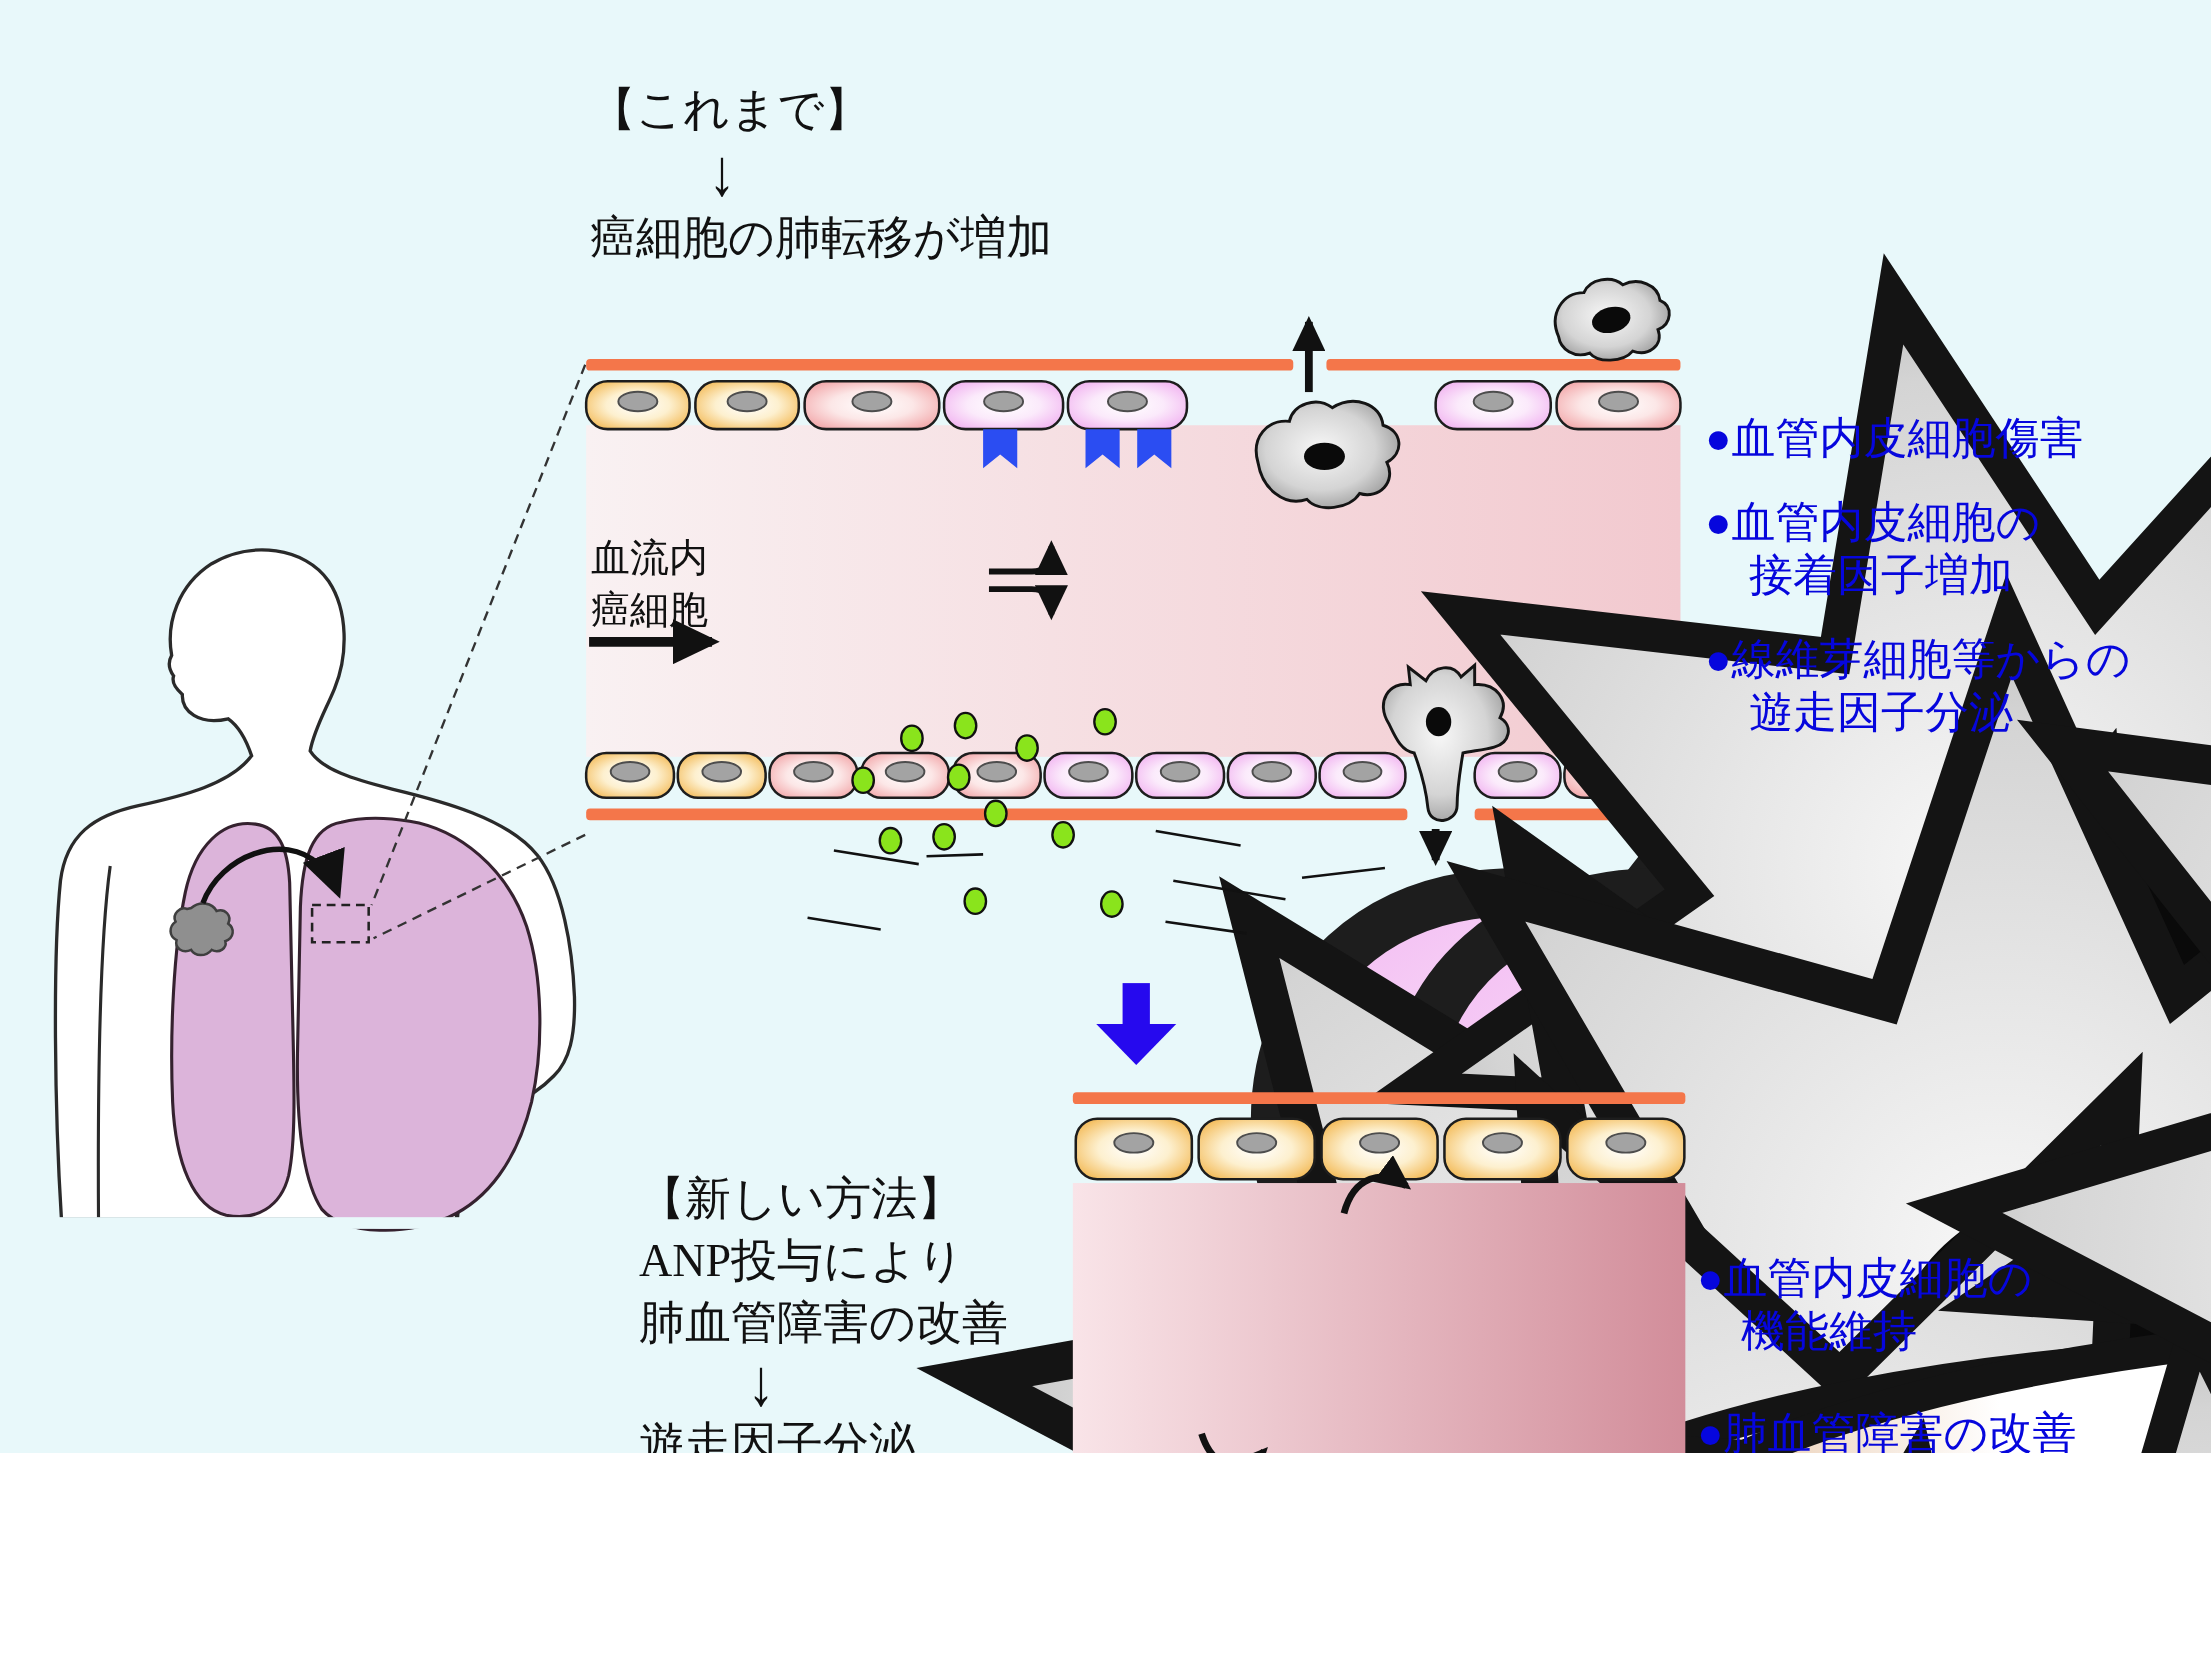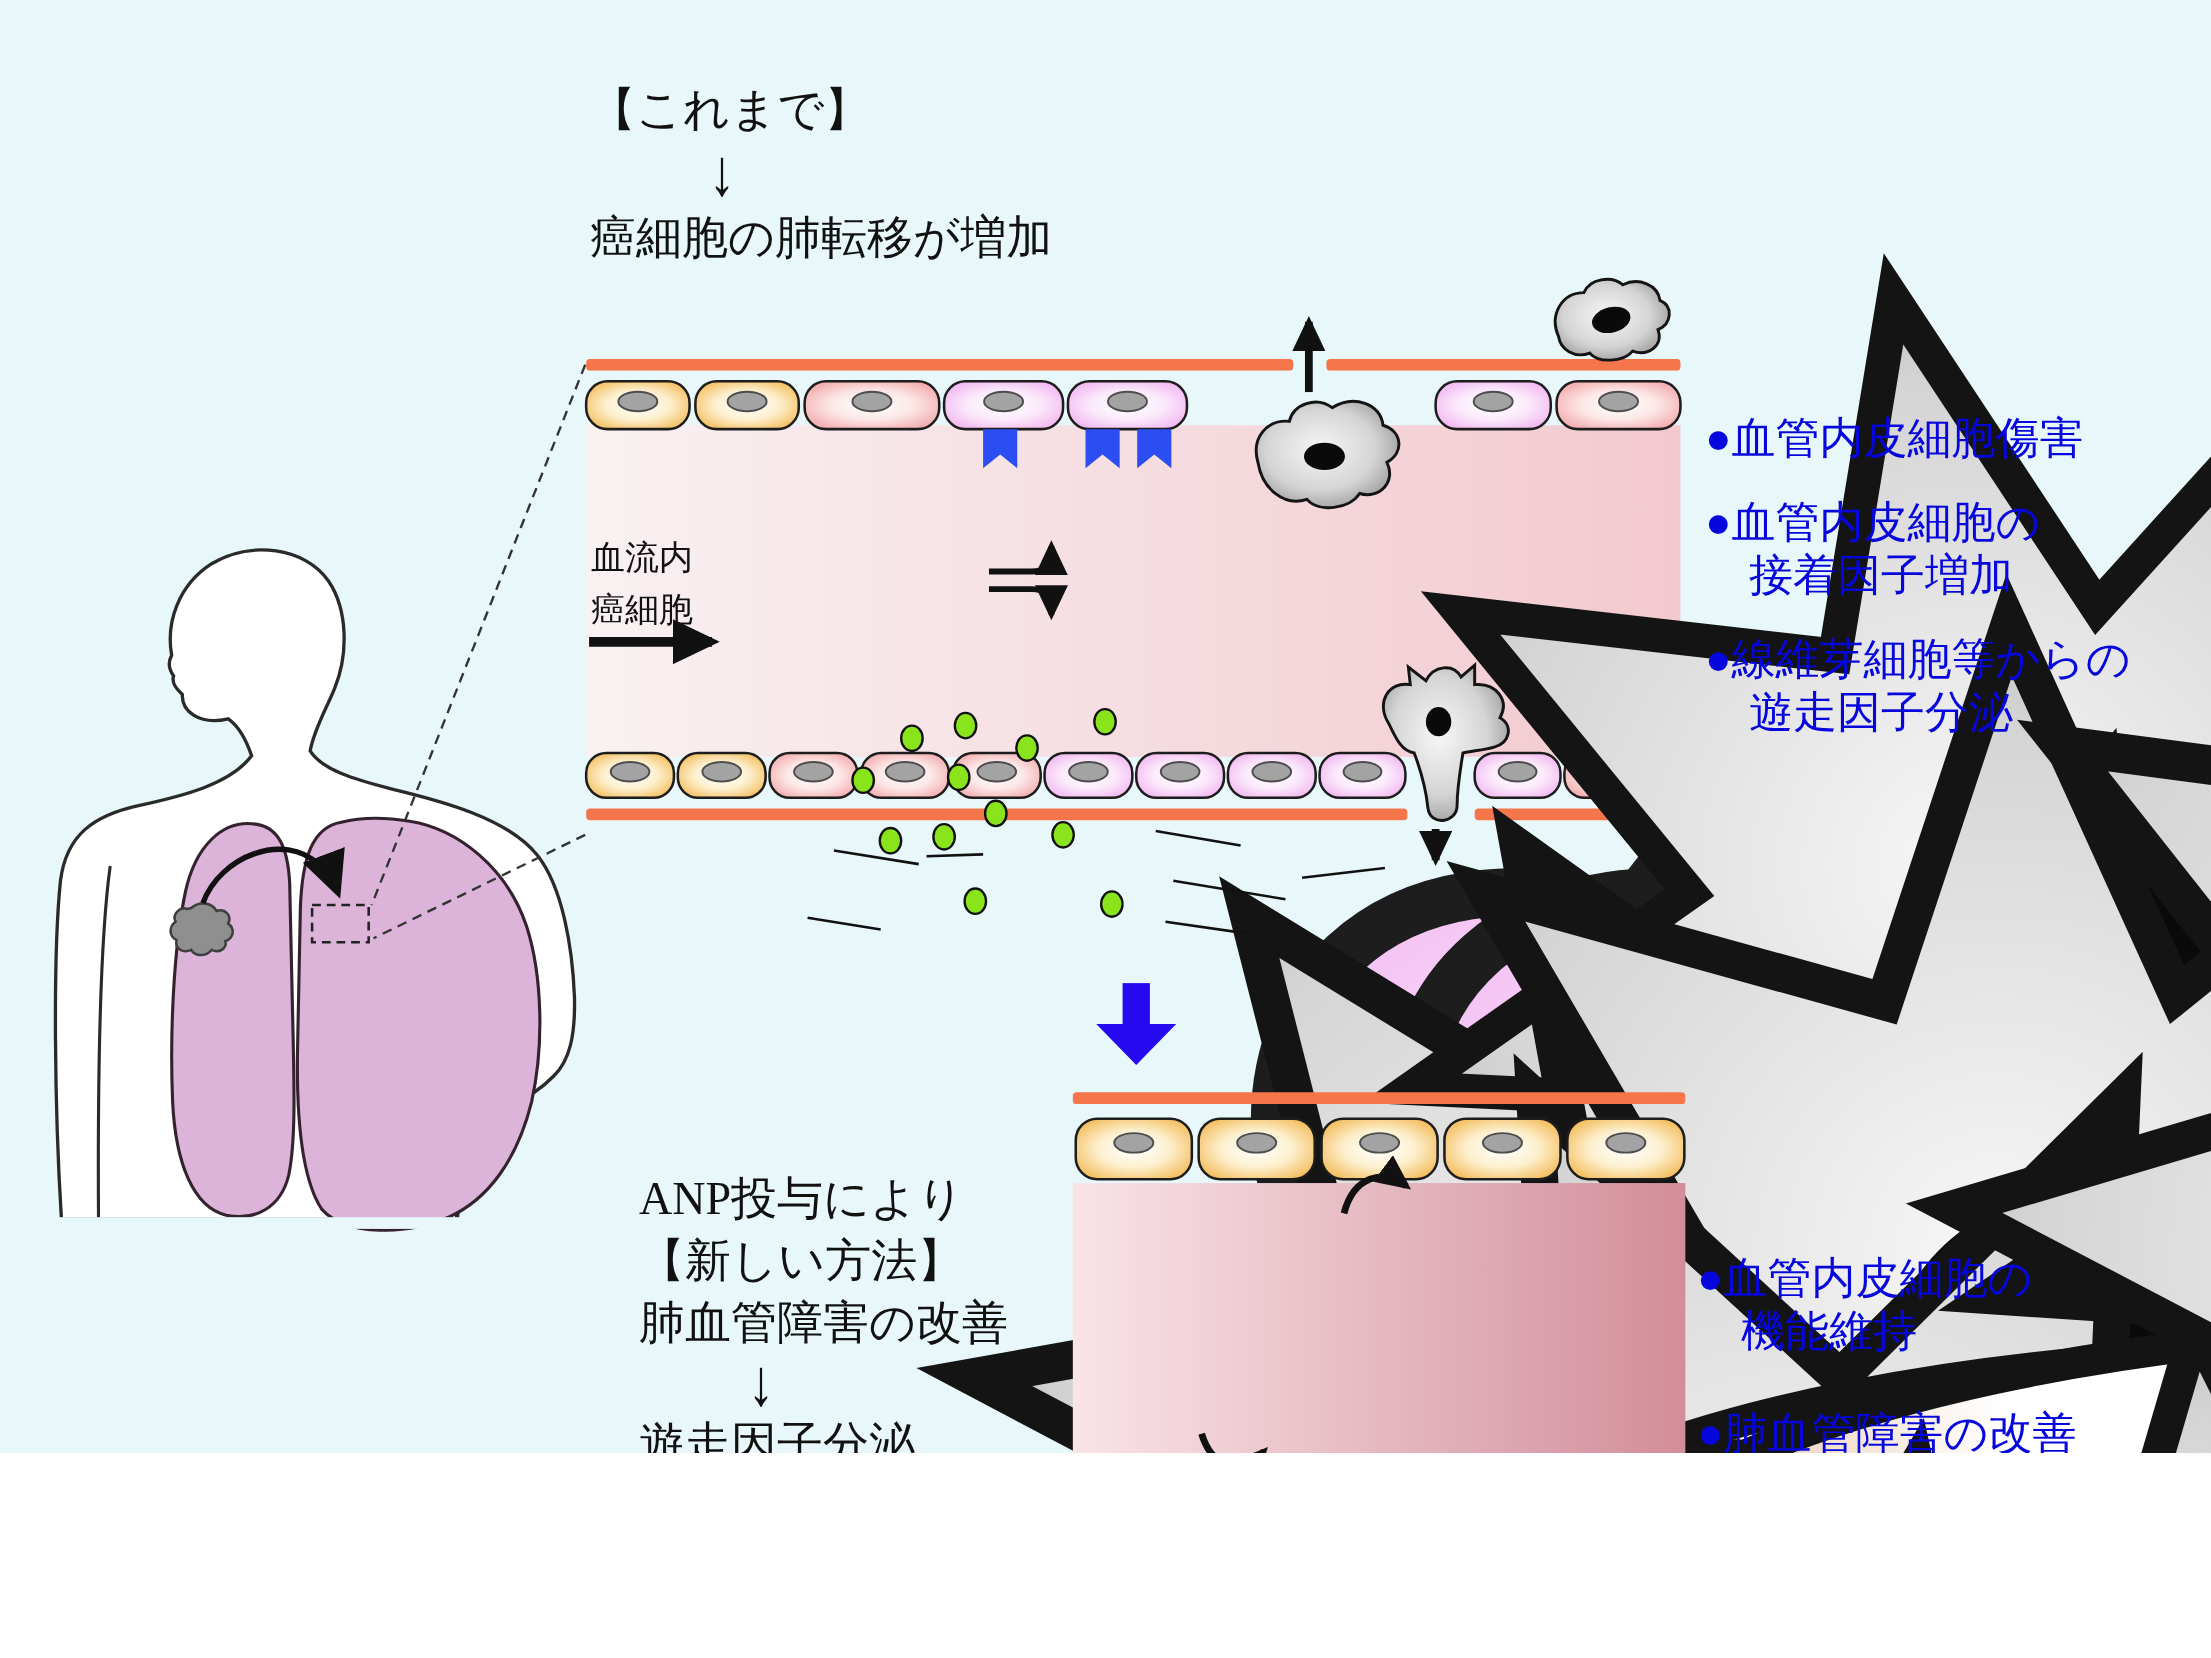"血流内" #inflow-label { font-size: 34px -> 39px }
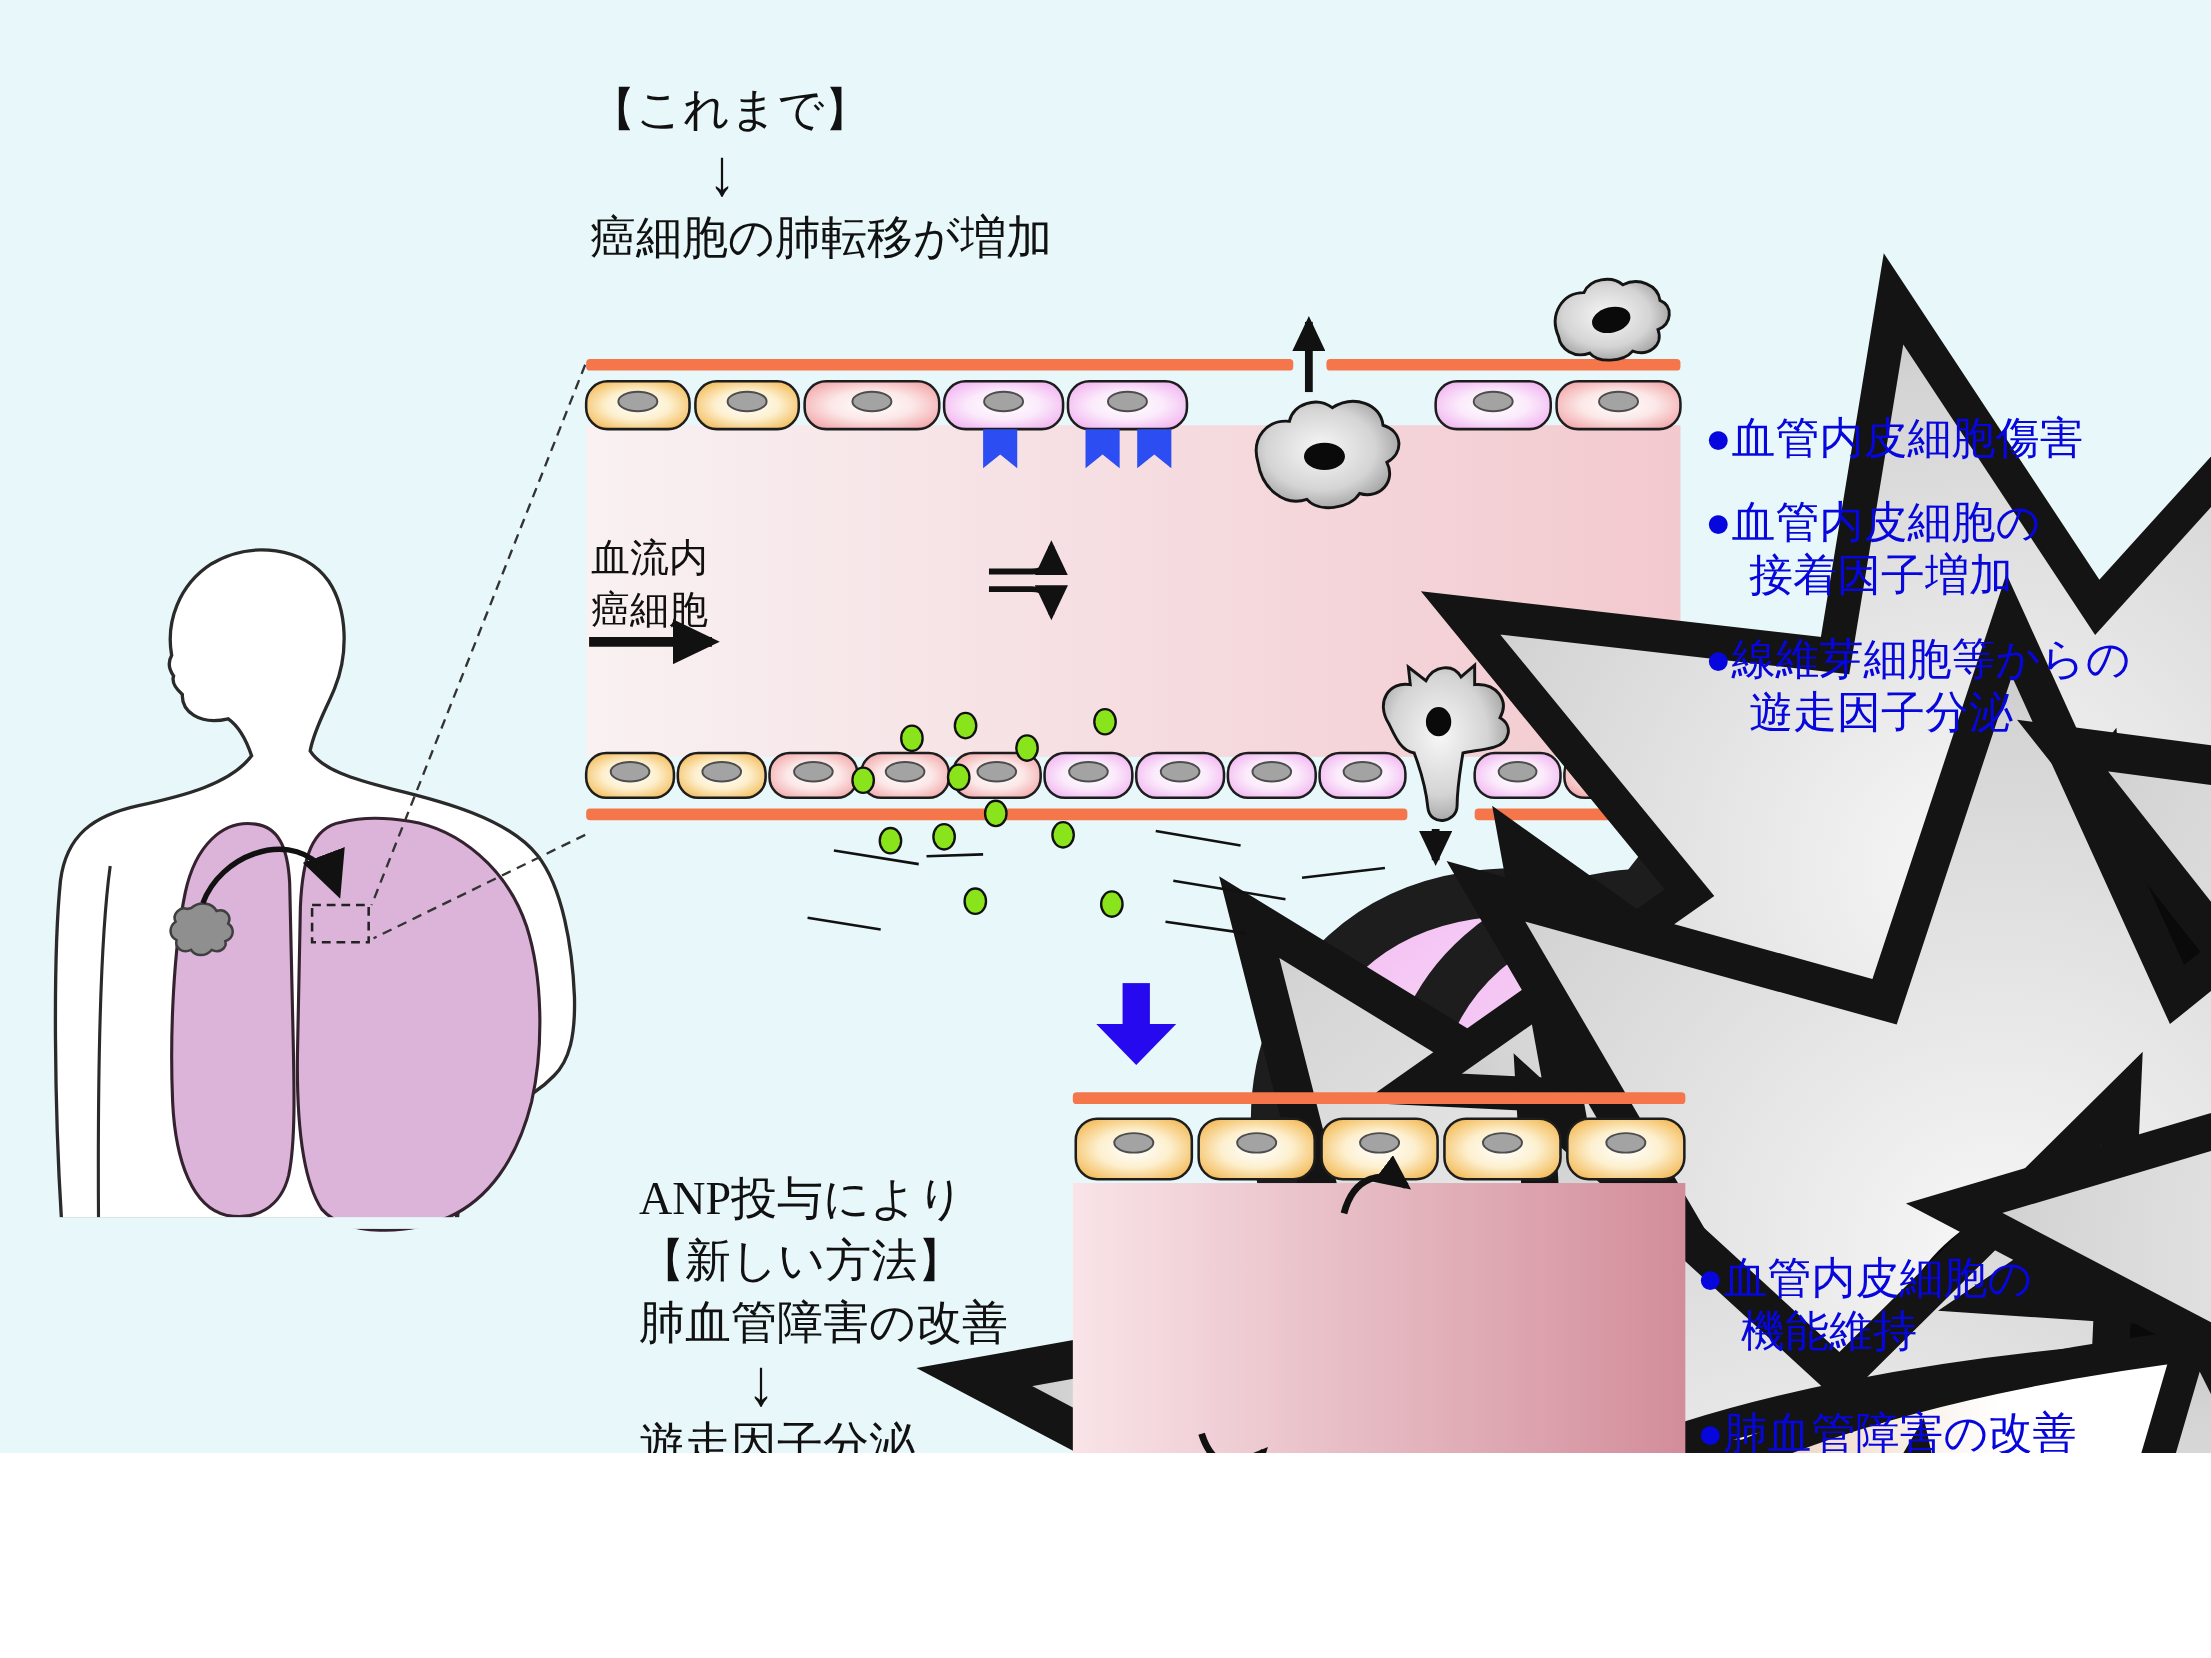"ANP投与により" div { order: before "【新しい方法】" -> after "【新しい方法】" }
